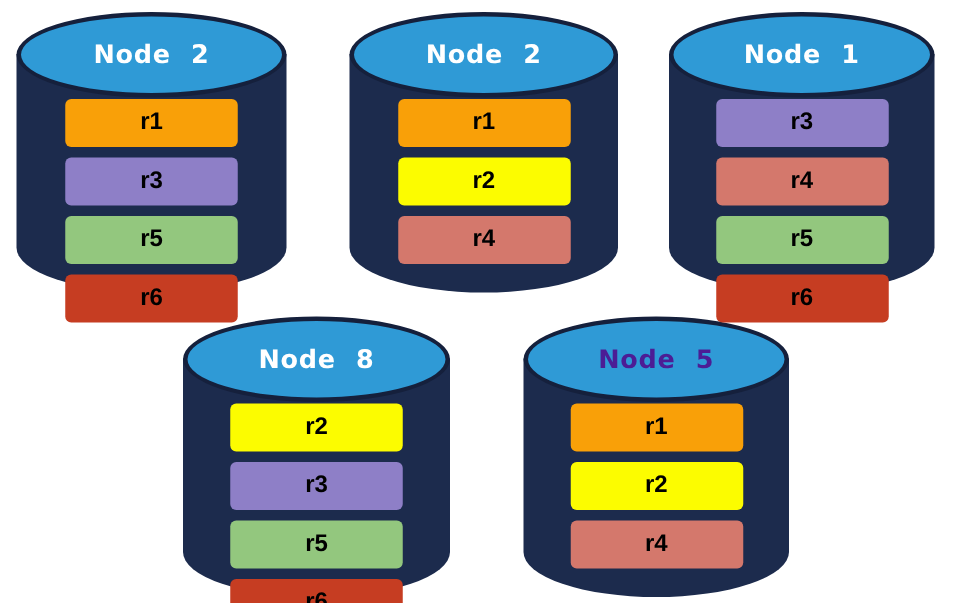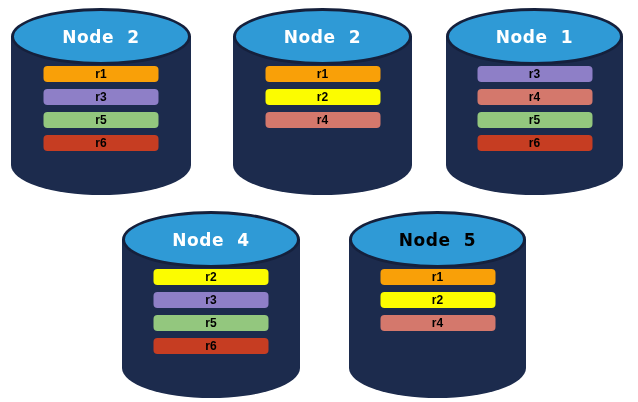"r1" .bar { font-size: 12px -> 16px; height: 16px -> 32px }
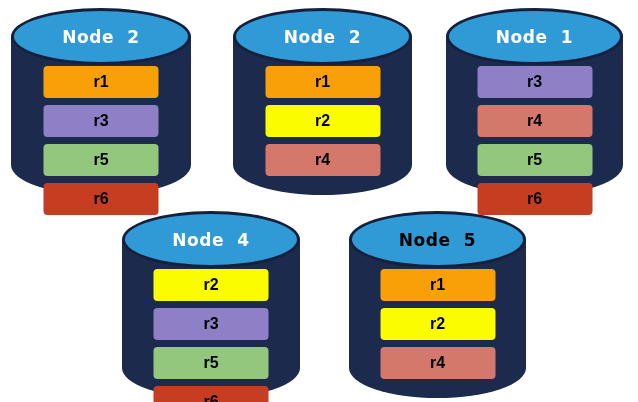"Node 4" span.node-label { text: 4 -> 8 }
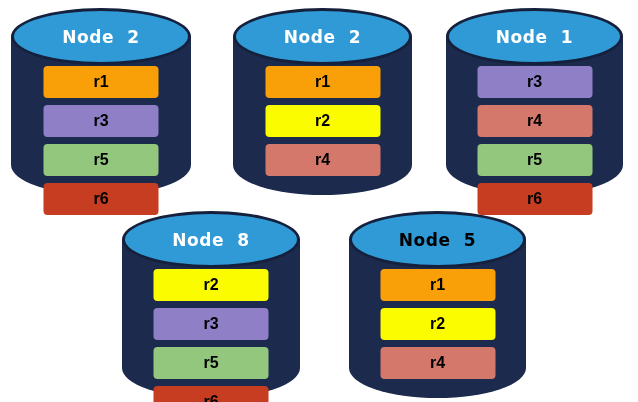"Node 5" span.node-label { color: #000000 -> #4c1d95 }
